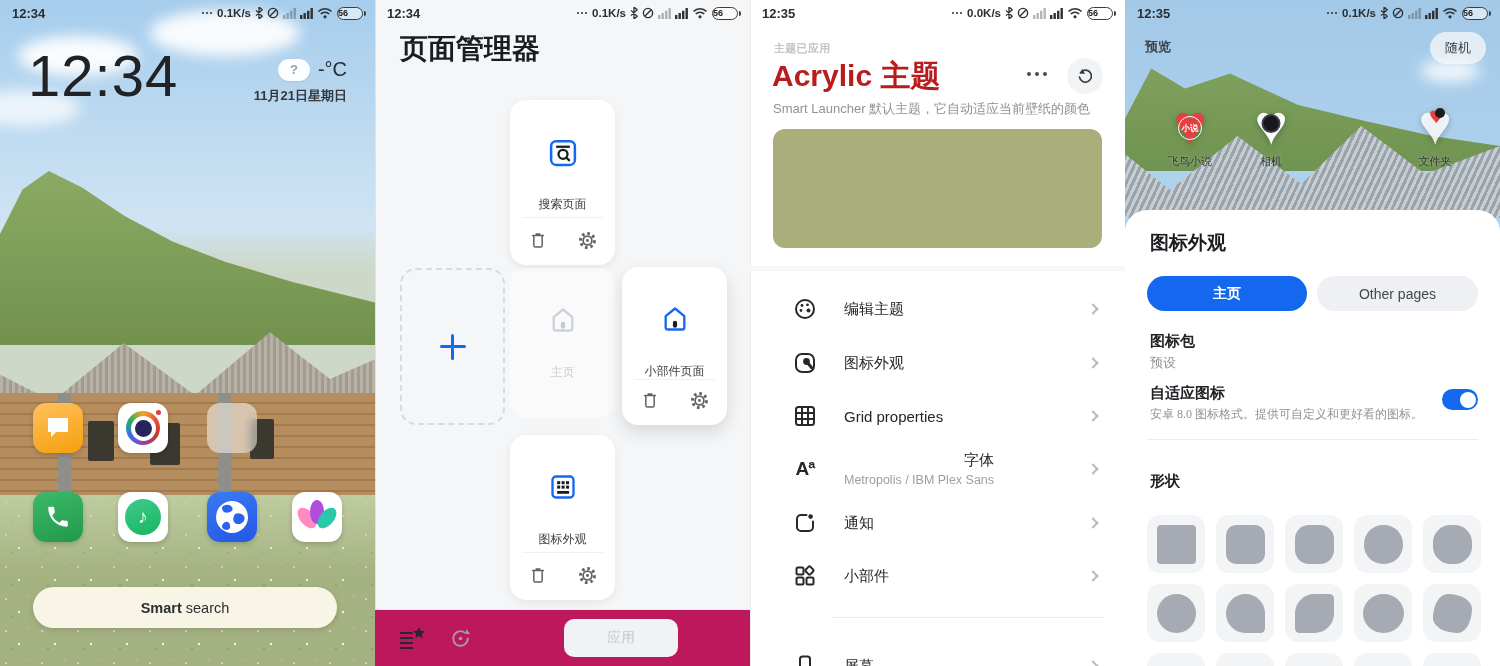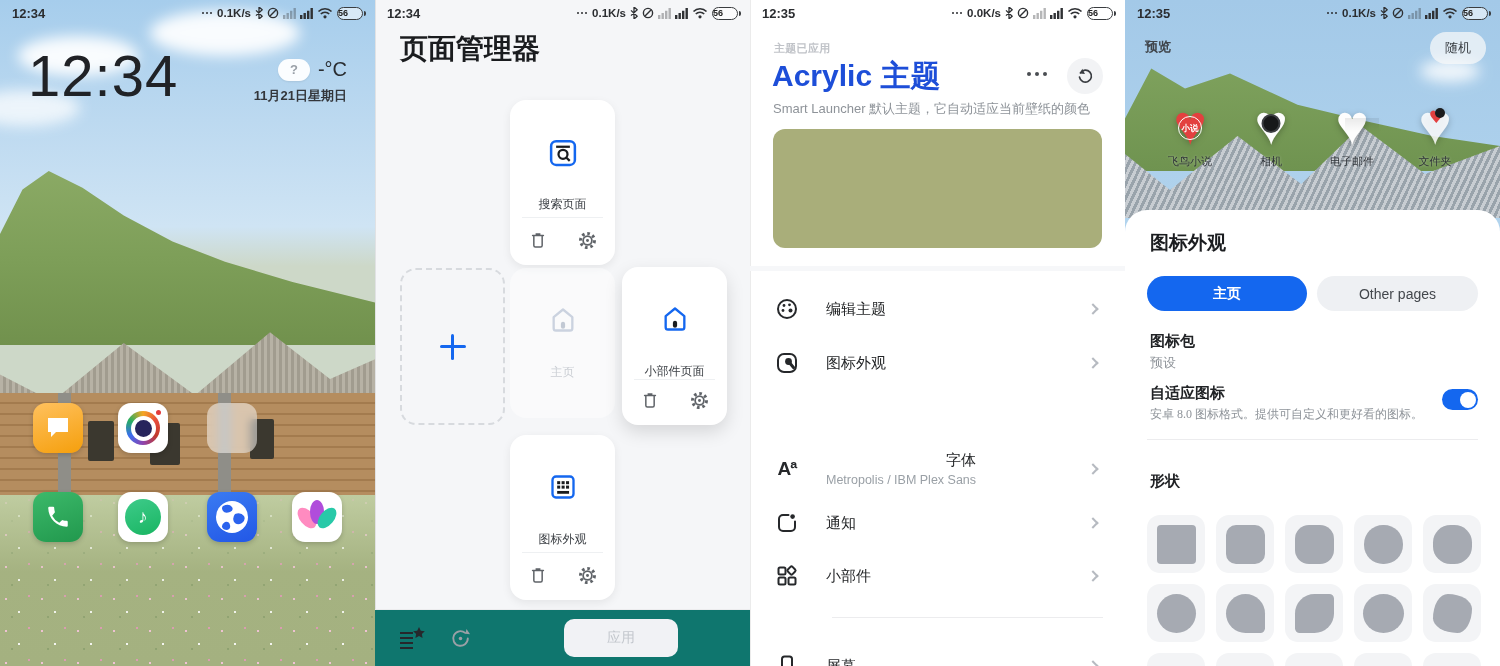"Acrylic 主题" .p3-title { color: #1d4ed8 -> #b91c1c }
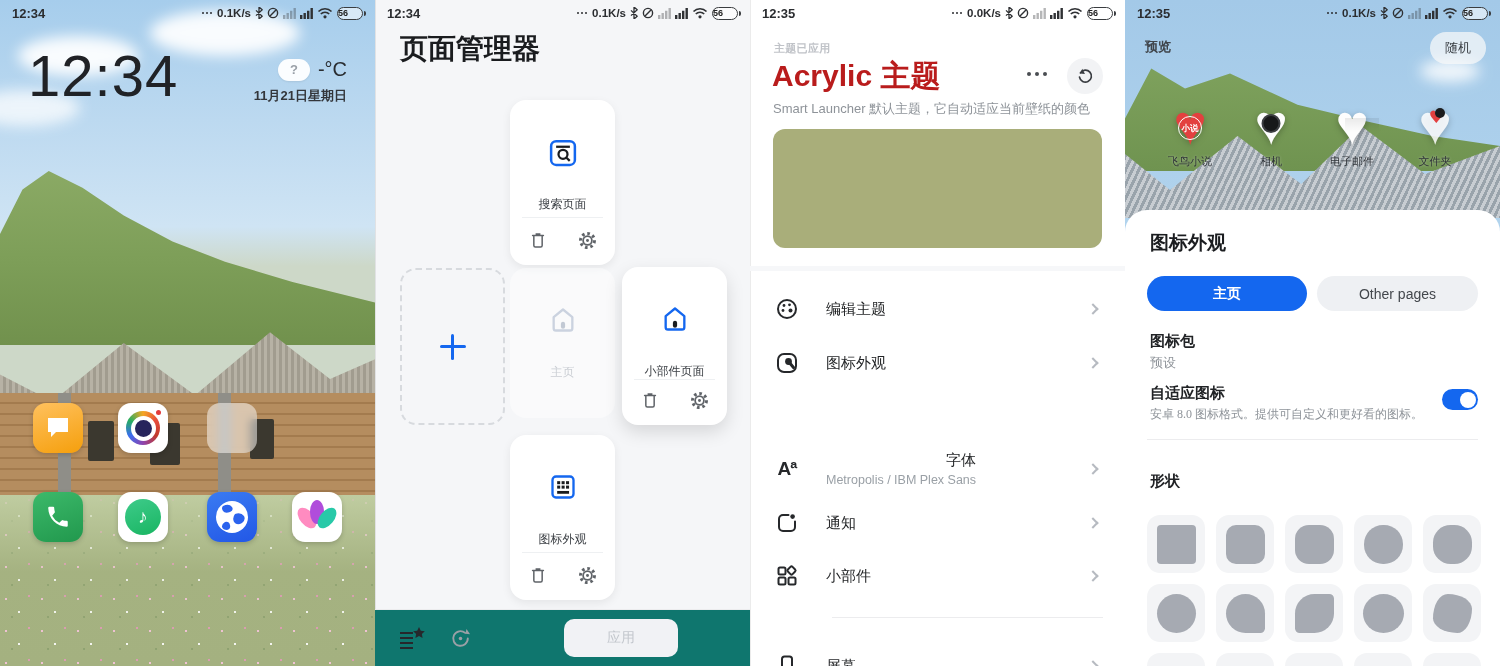"电子邮件" div.happ { html: <div> <span><span>♥</span> <span></span> </span> <span>电子邮件</span> </div> -> none }
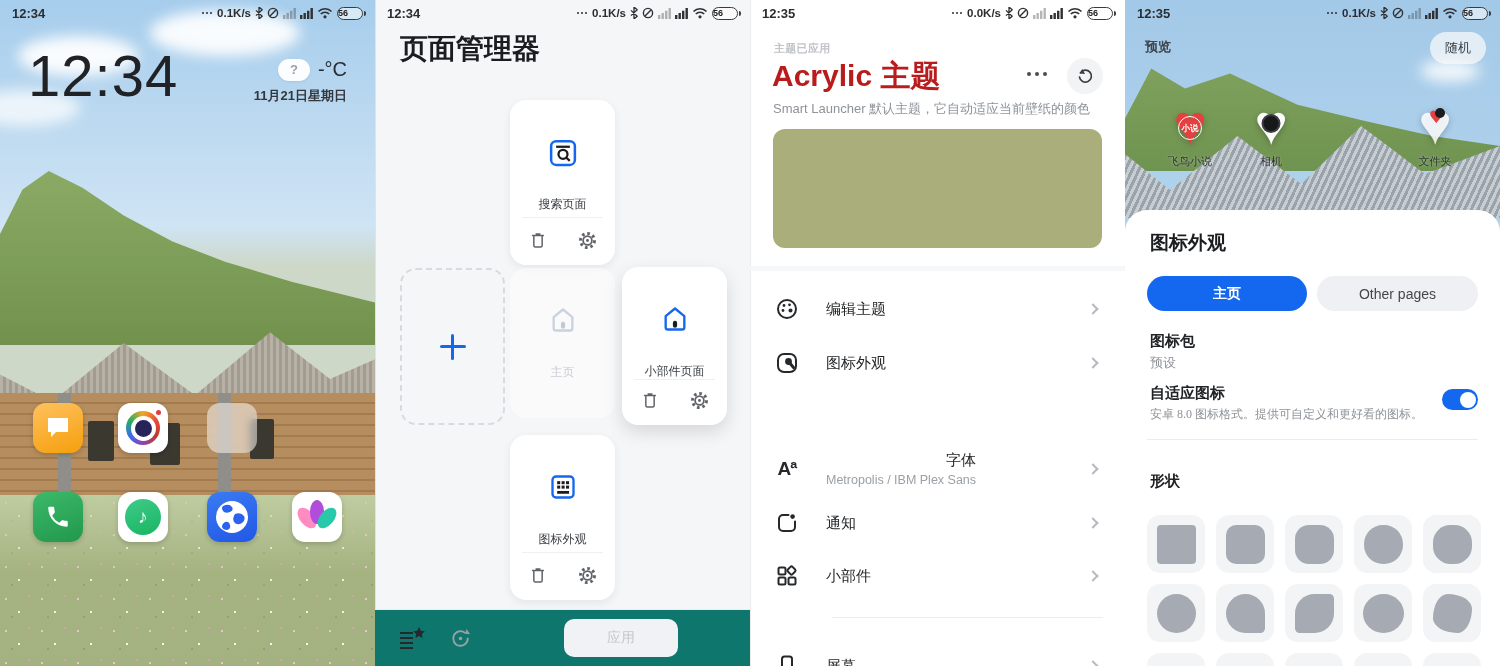"Grid properties" div.trow { html: none -> <div> <span> <svg> <rect></rect> <path></path> </svg> </span> <span> <span>Grid properties</span> </span> <span></span> </div> }
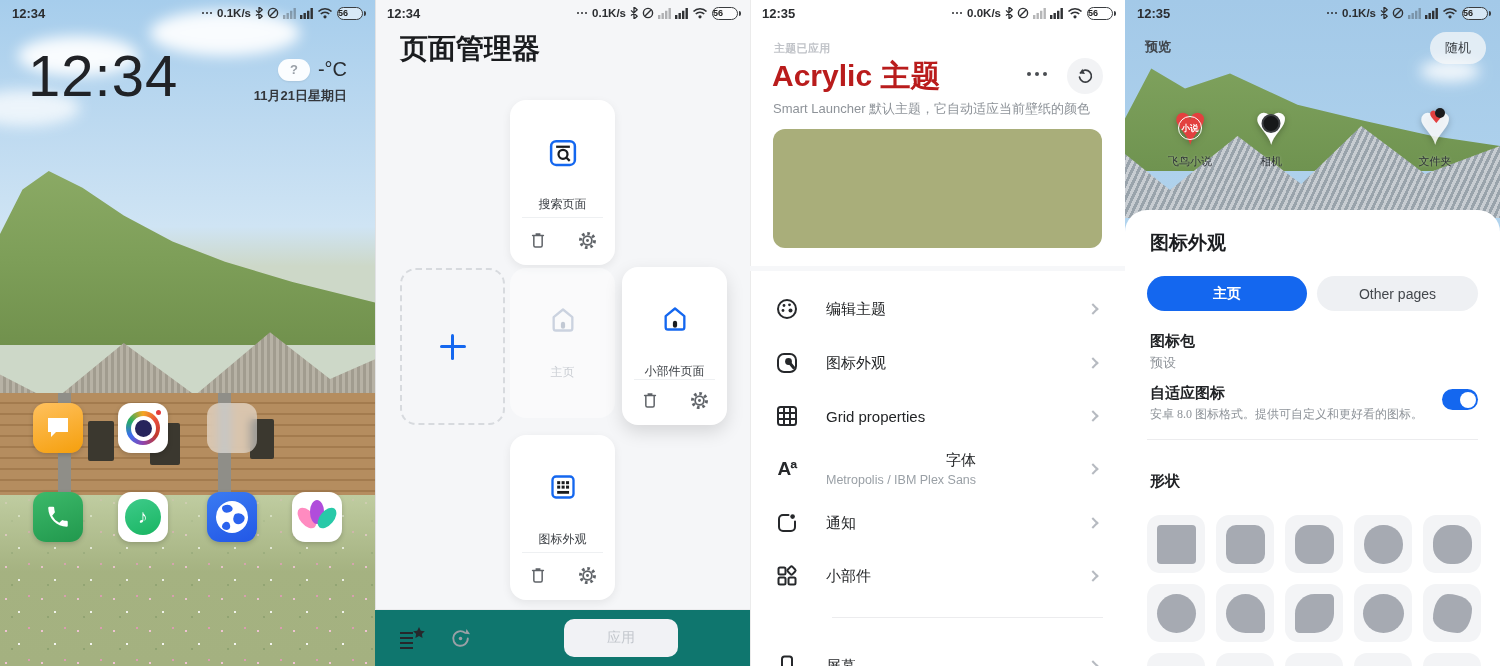"Aª" .trow .ticon { margin-left: 24px -> 42px }
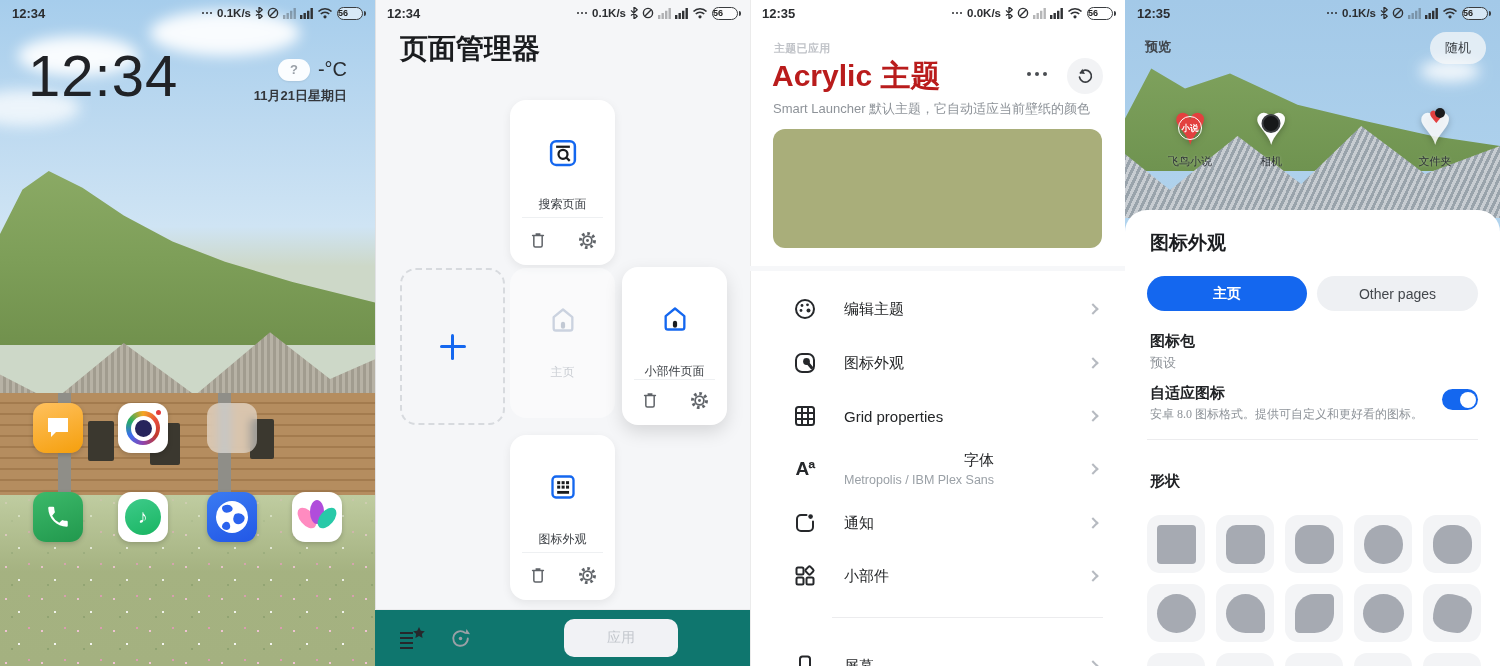"Smart" div.search-pill { html: none -> <div> <b>Smart</b> <span>search</span> </div> }
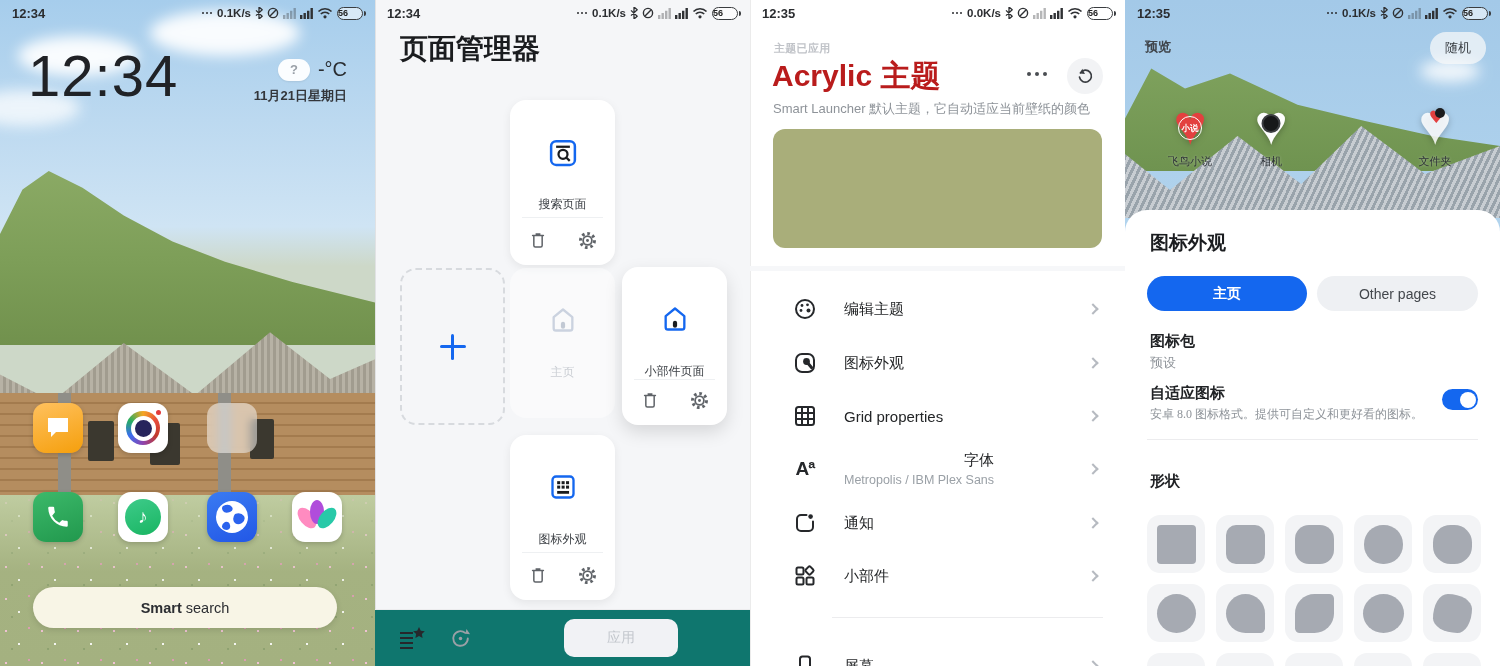"应用" .p2-bottombar { background: #0f766e -> #be185d }
